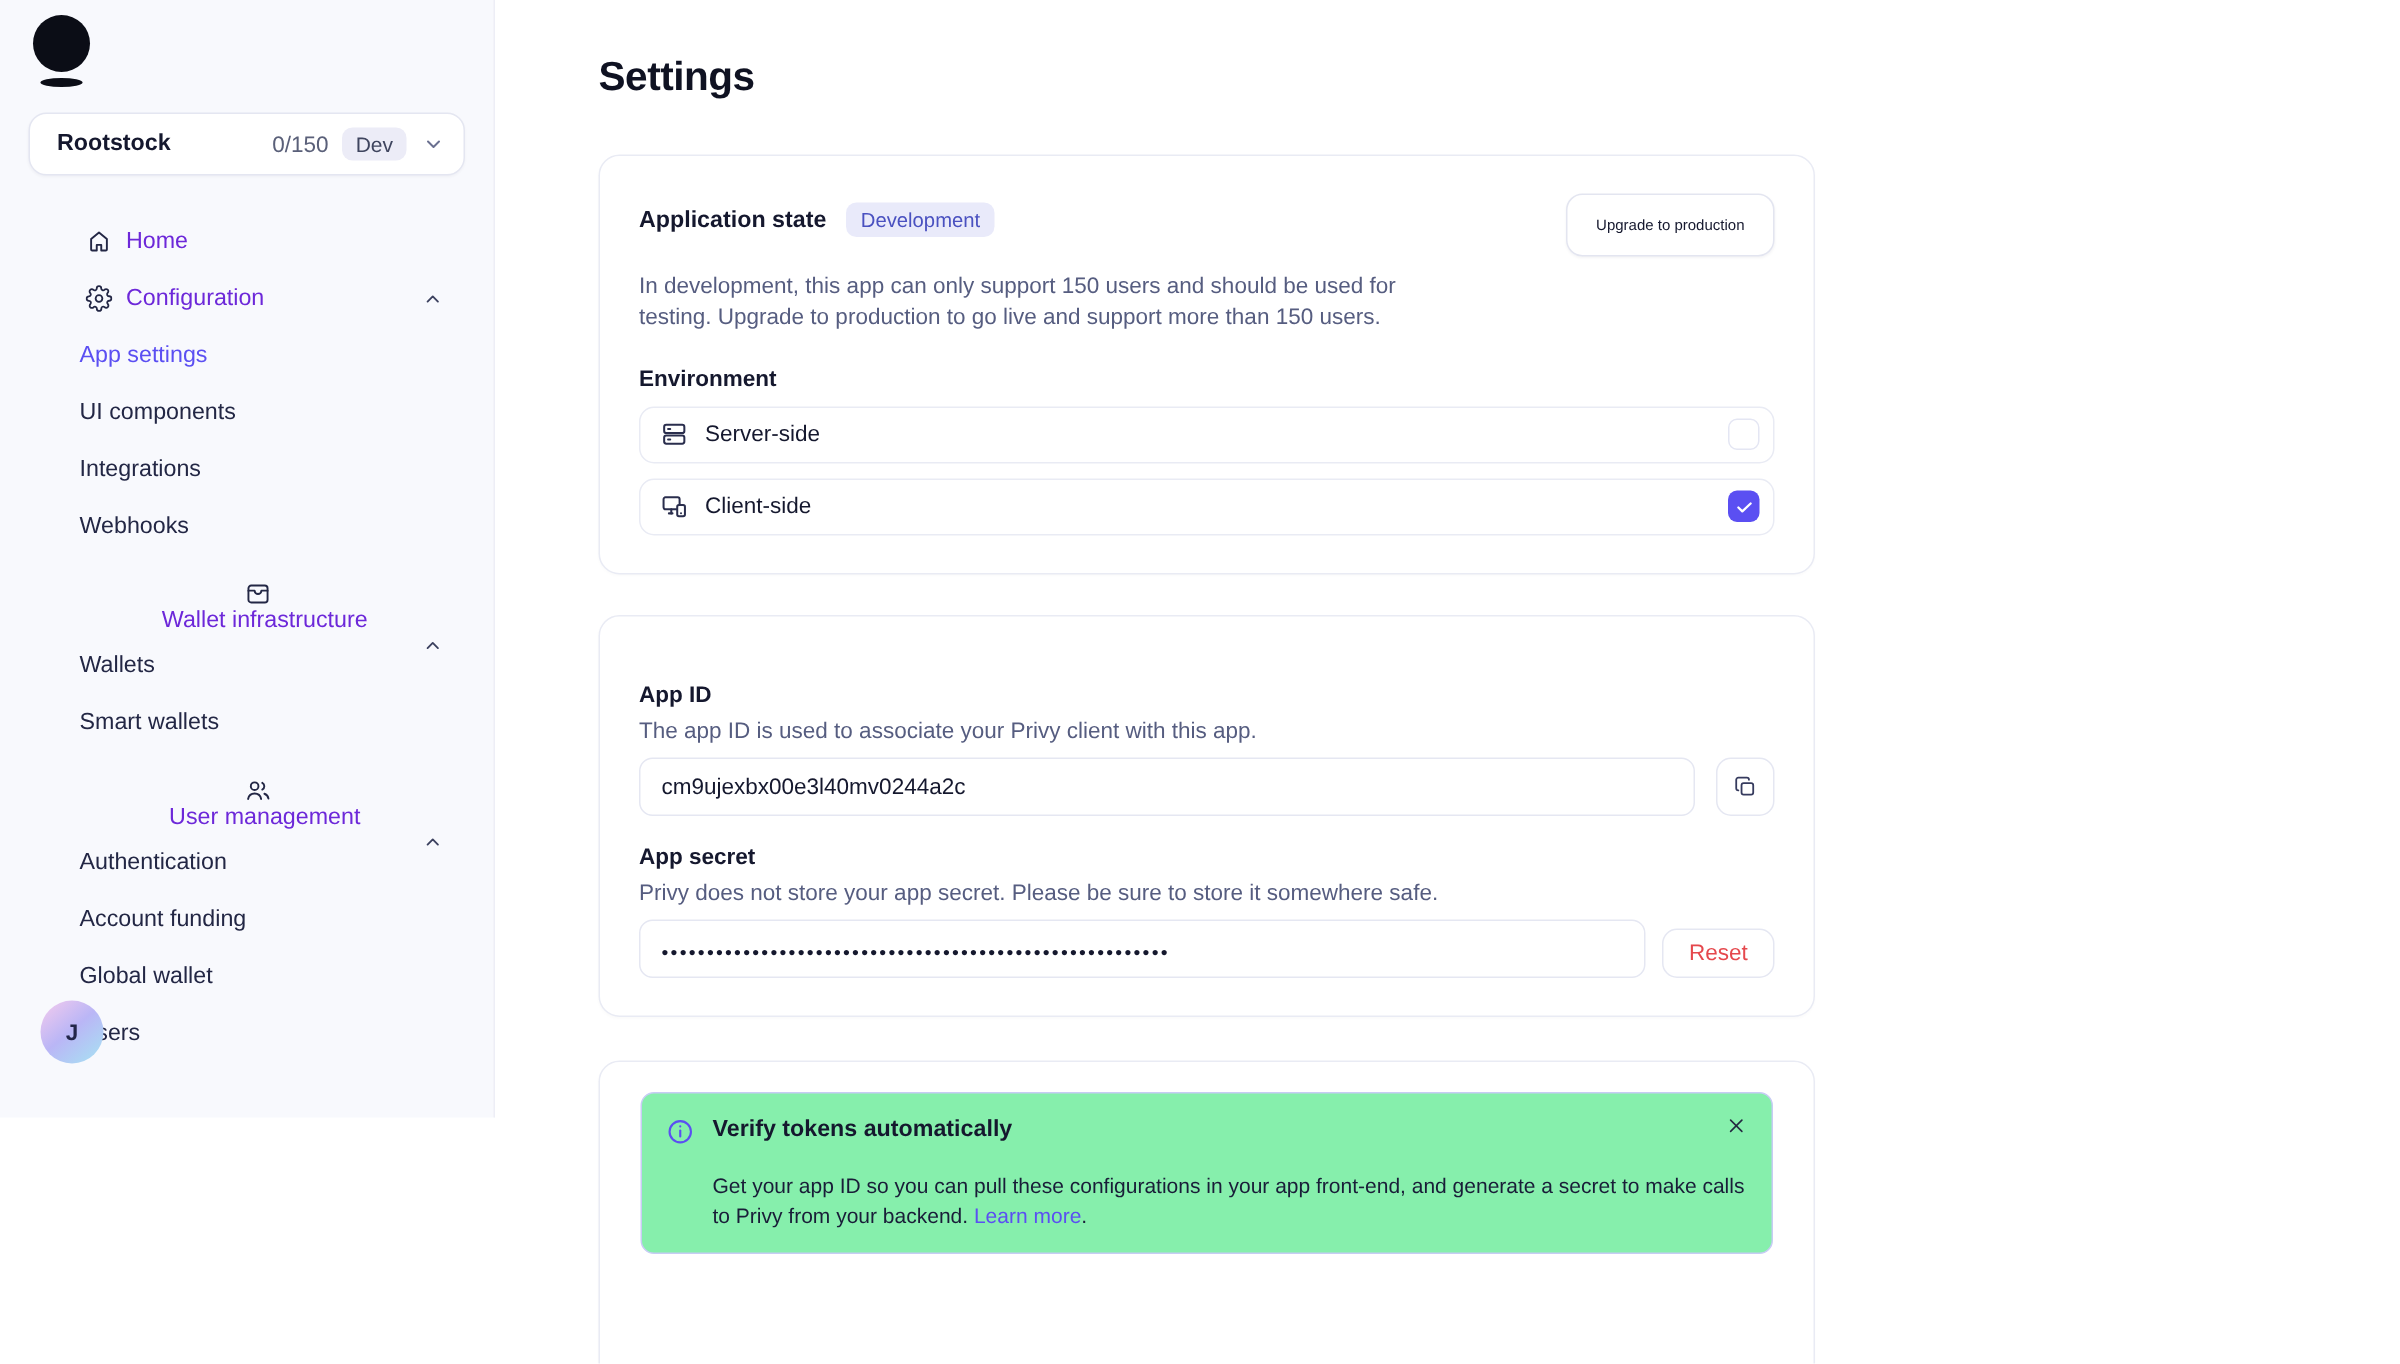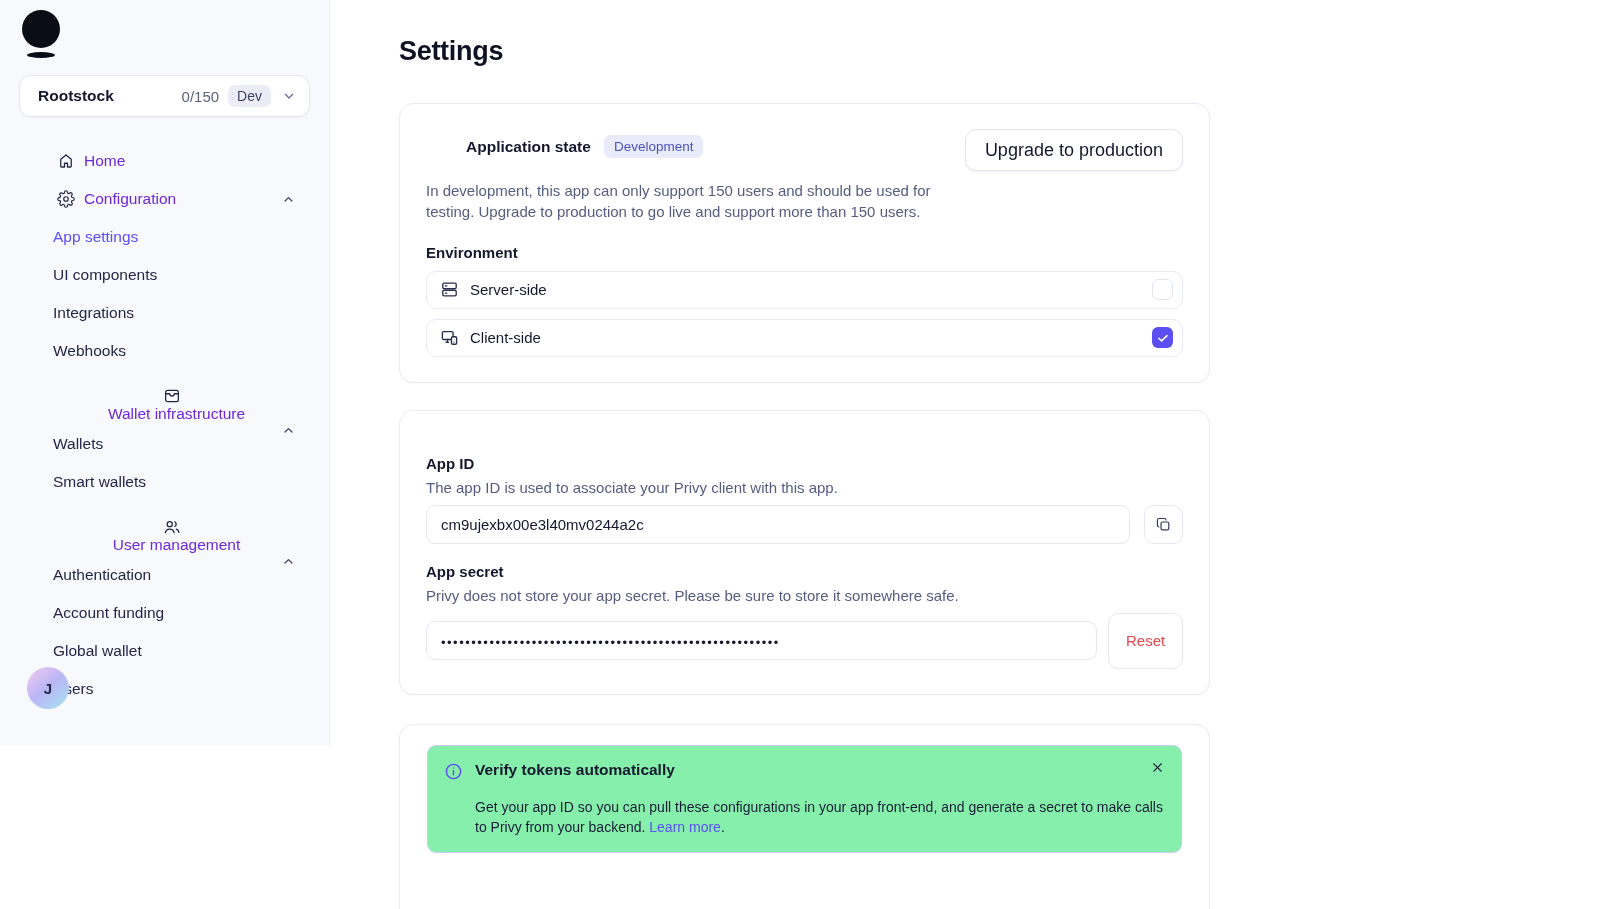"Application state" .card-title { margin-left: 40px -> none }
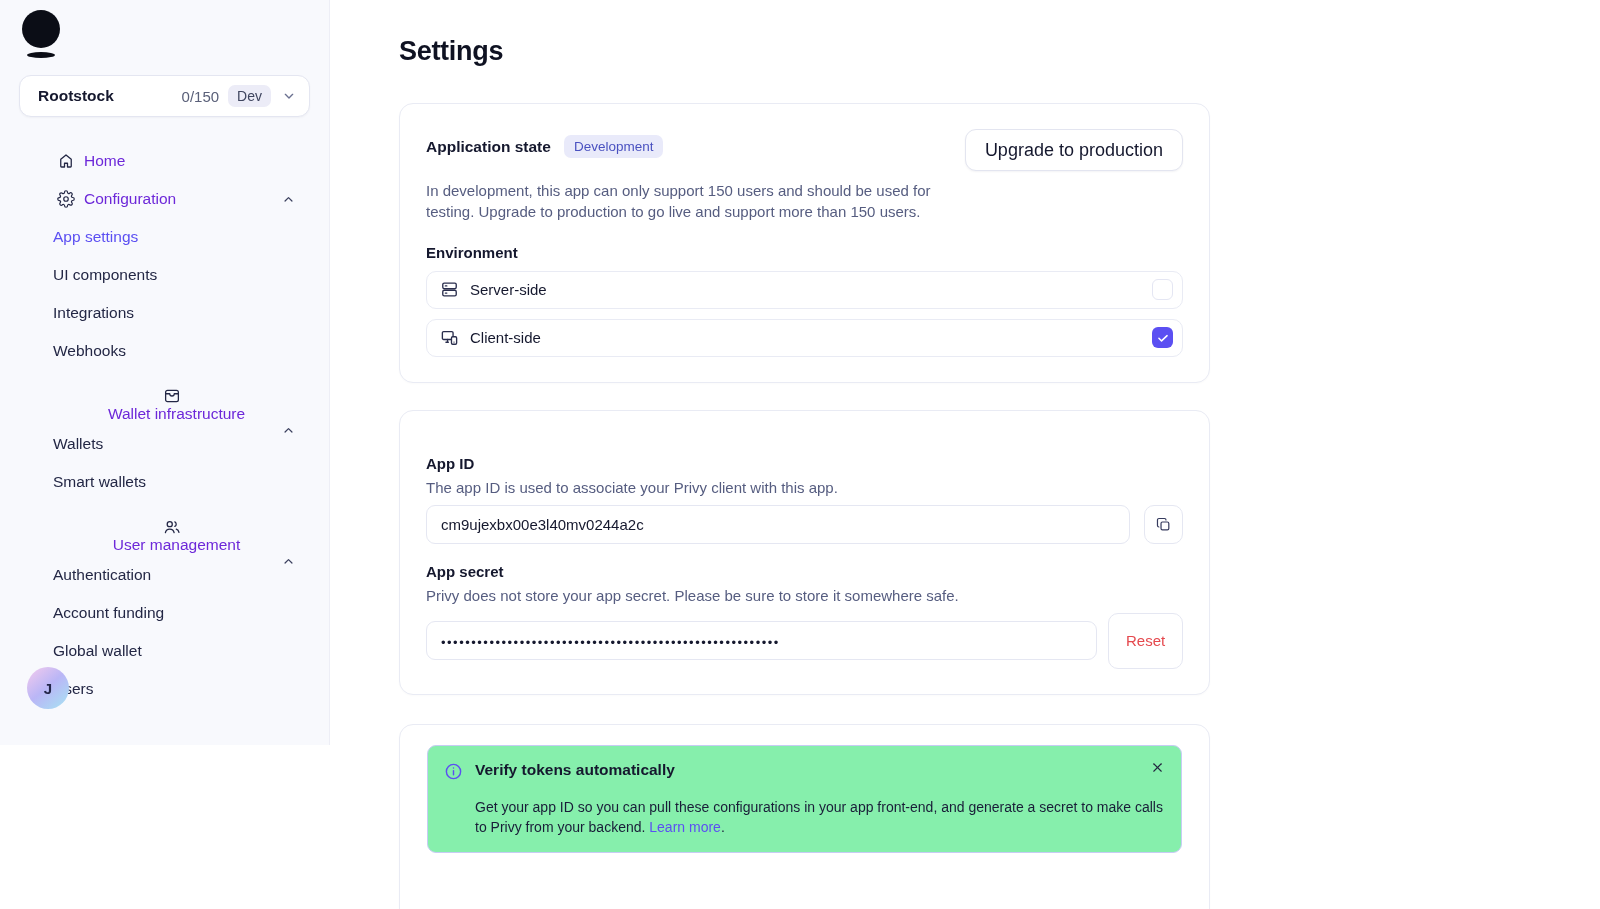"Upgrade to production" .btn-upgrade { font-size: 18px -> 10px }
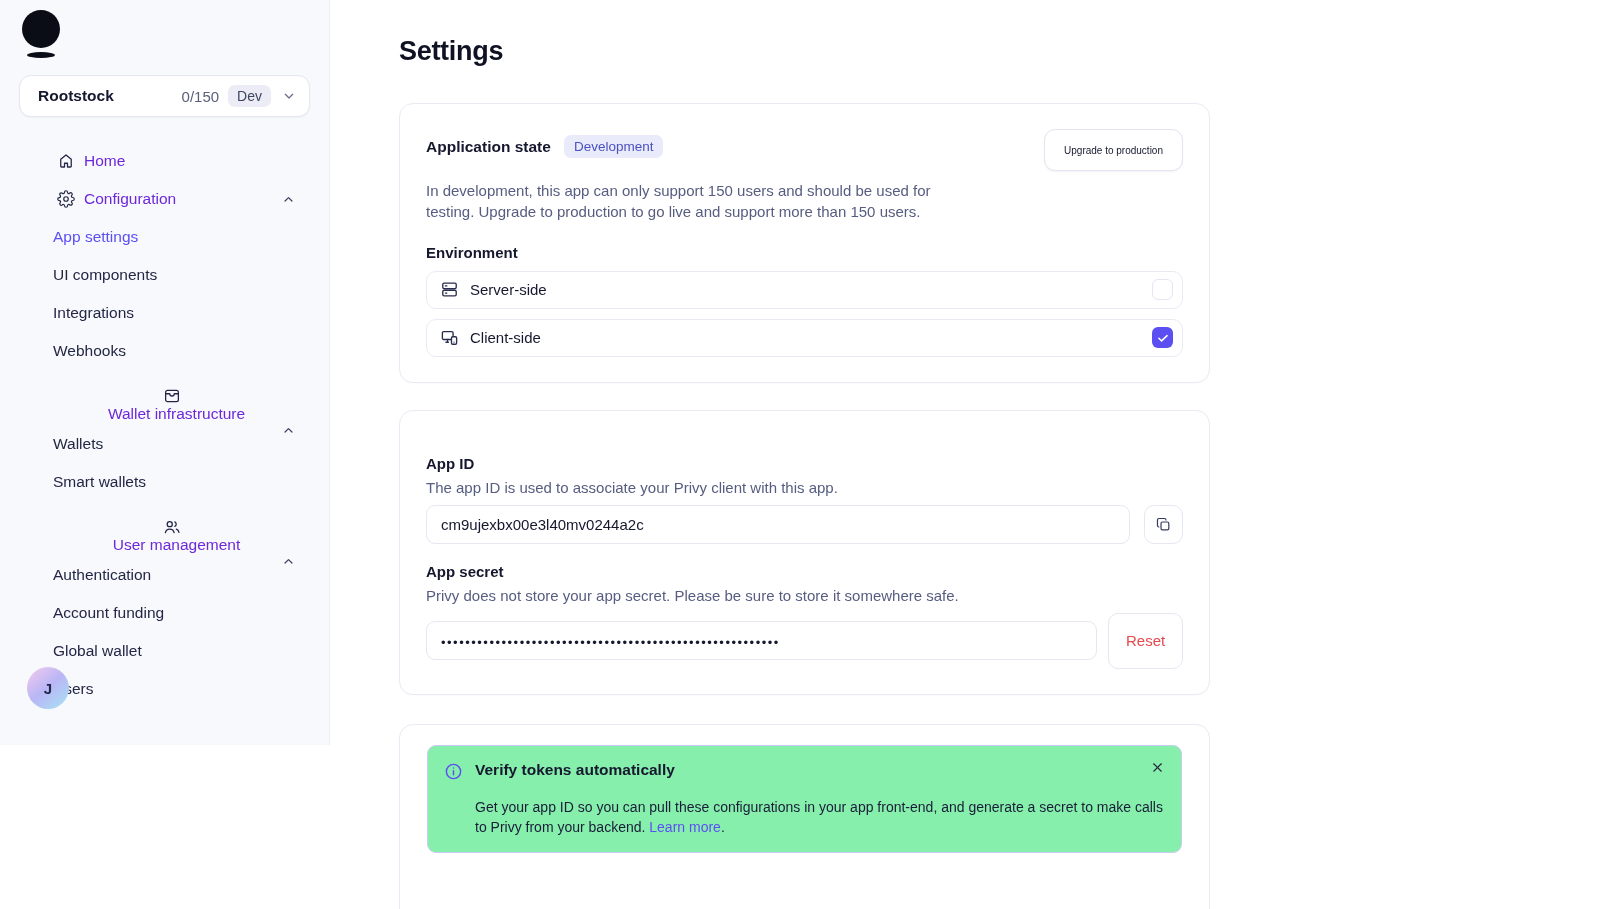"cm9ujexbx00e3l40mv0244a2c" .input-row { align-items: center -> flex-end }
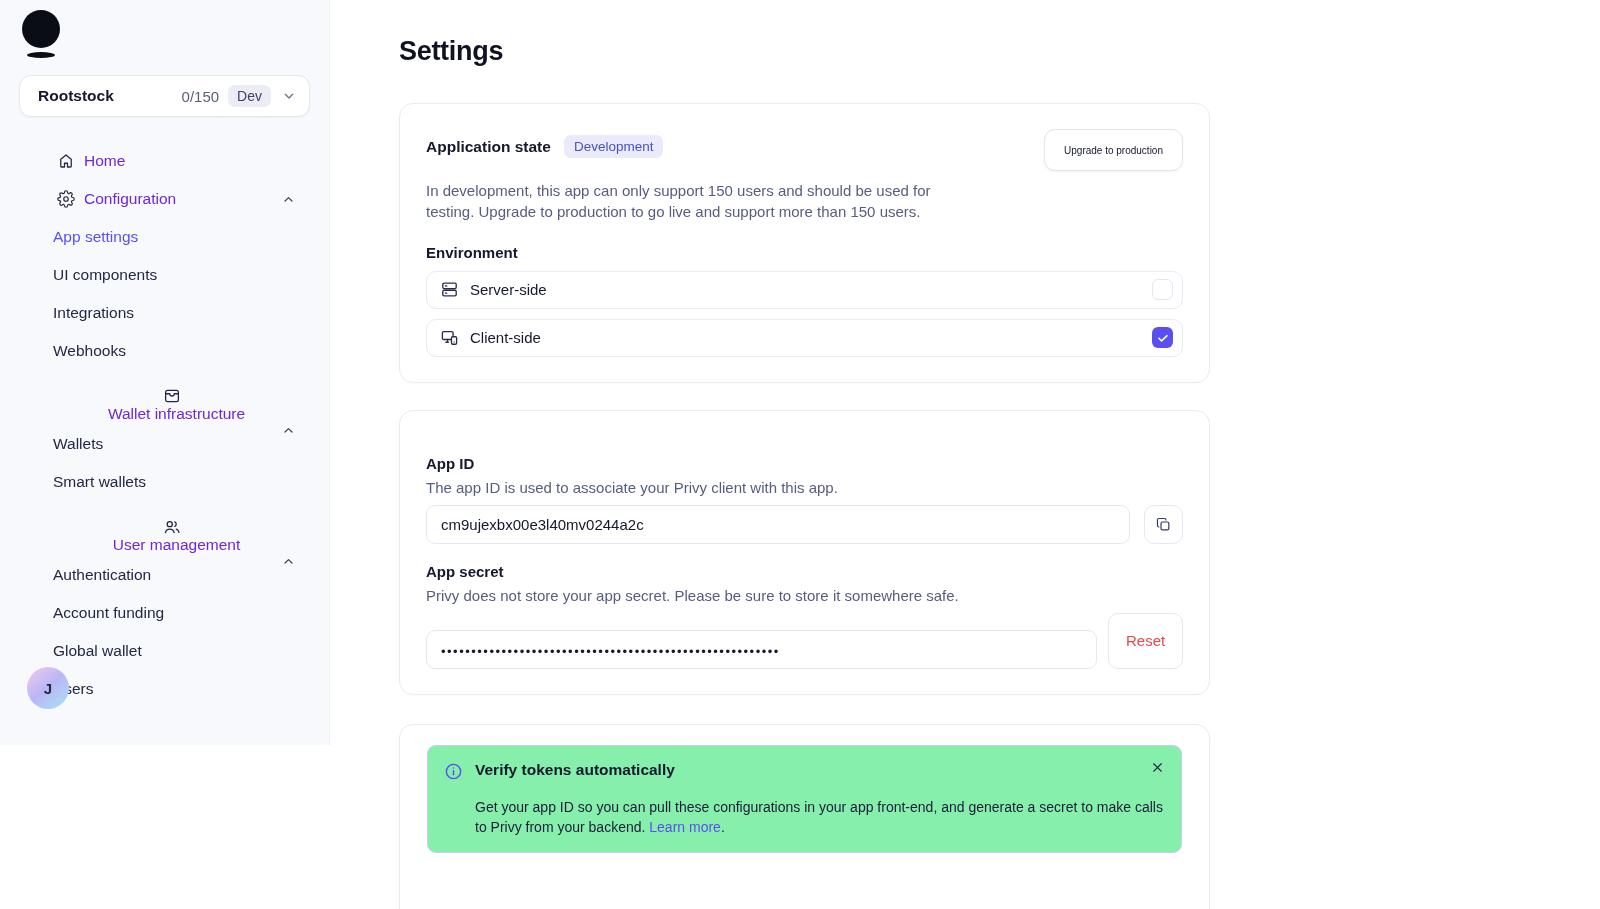"Reset" .btn-reset { height: 56px -> 33px }
